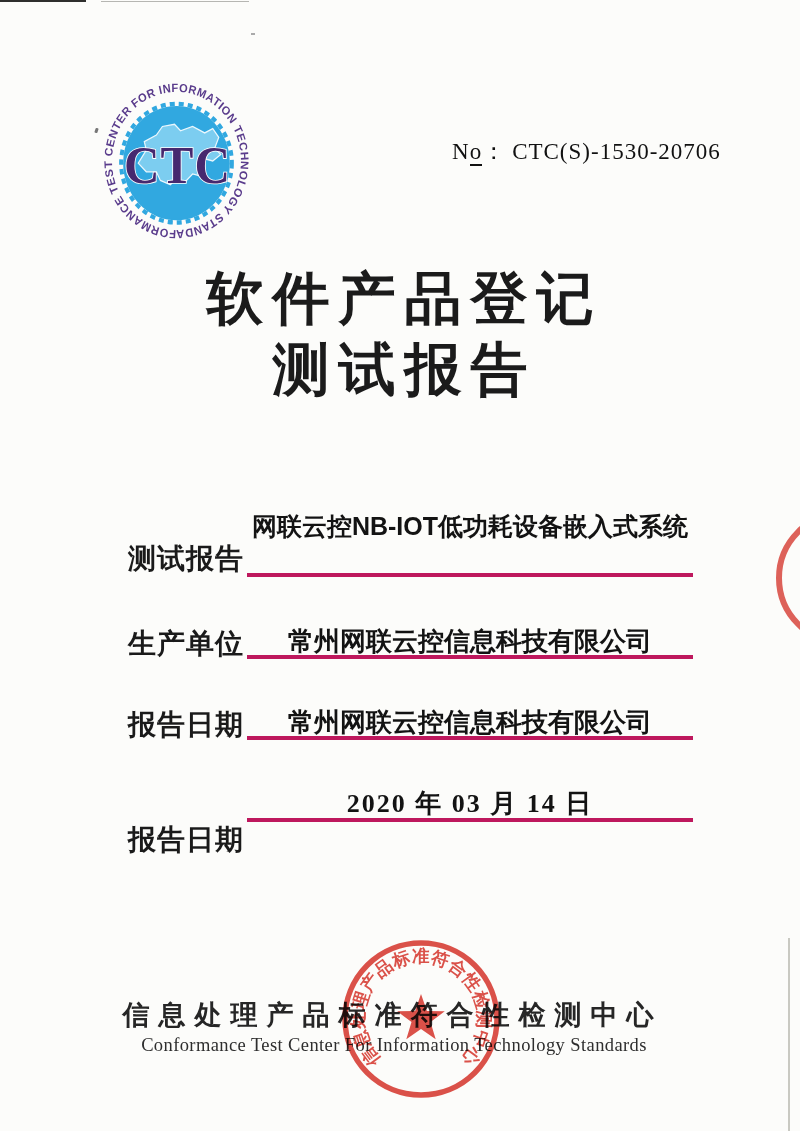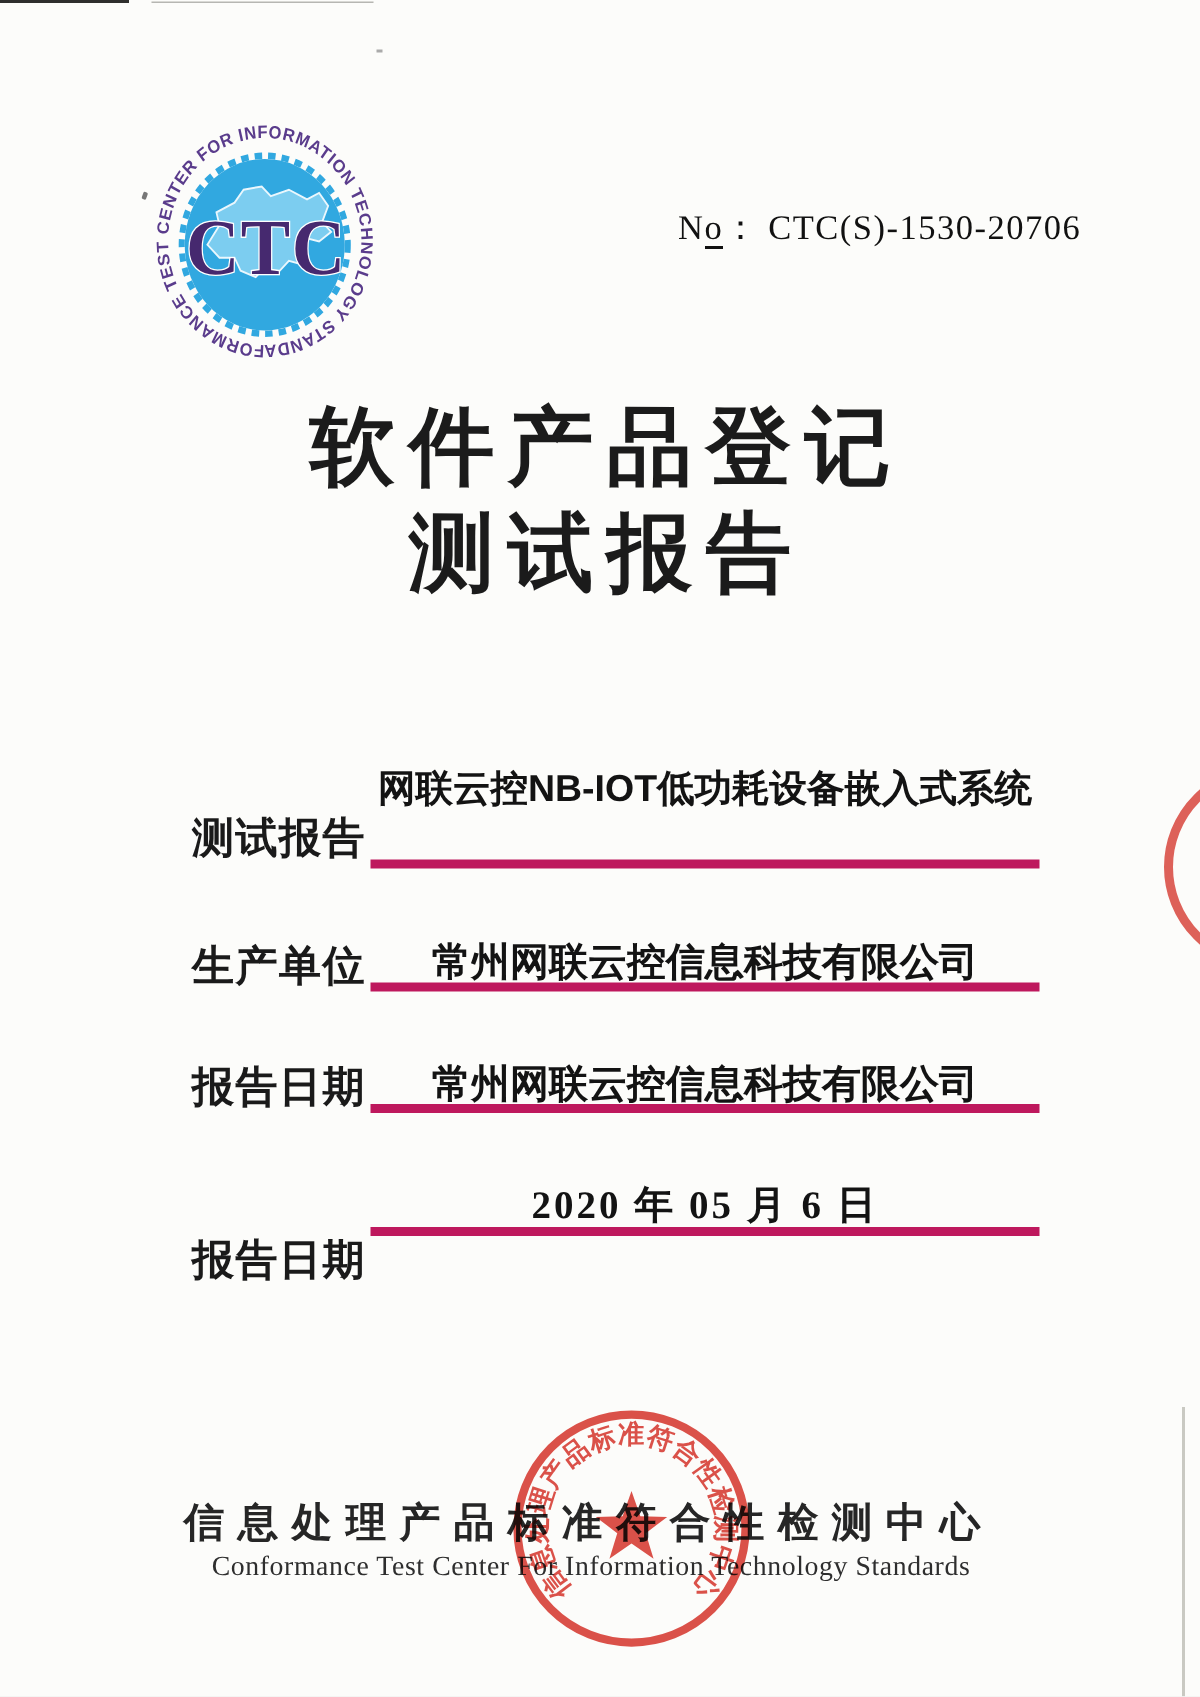"网联云控NB-IOT低功耗设备嵌入式系统" .field-value { border-bottom: 6px solid #be185d -> 4px solid #be185d }
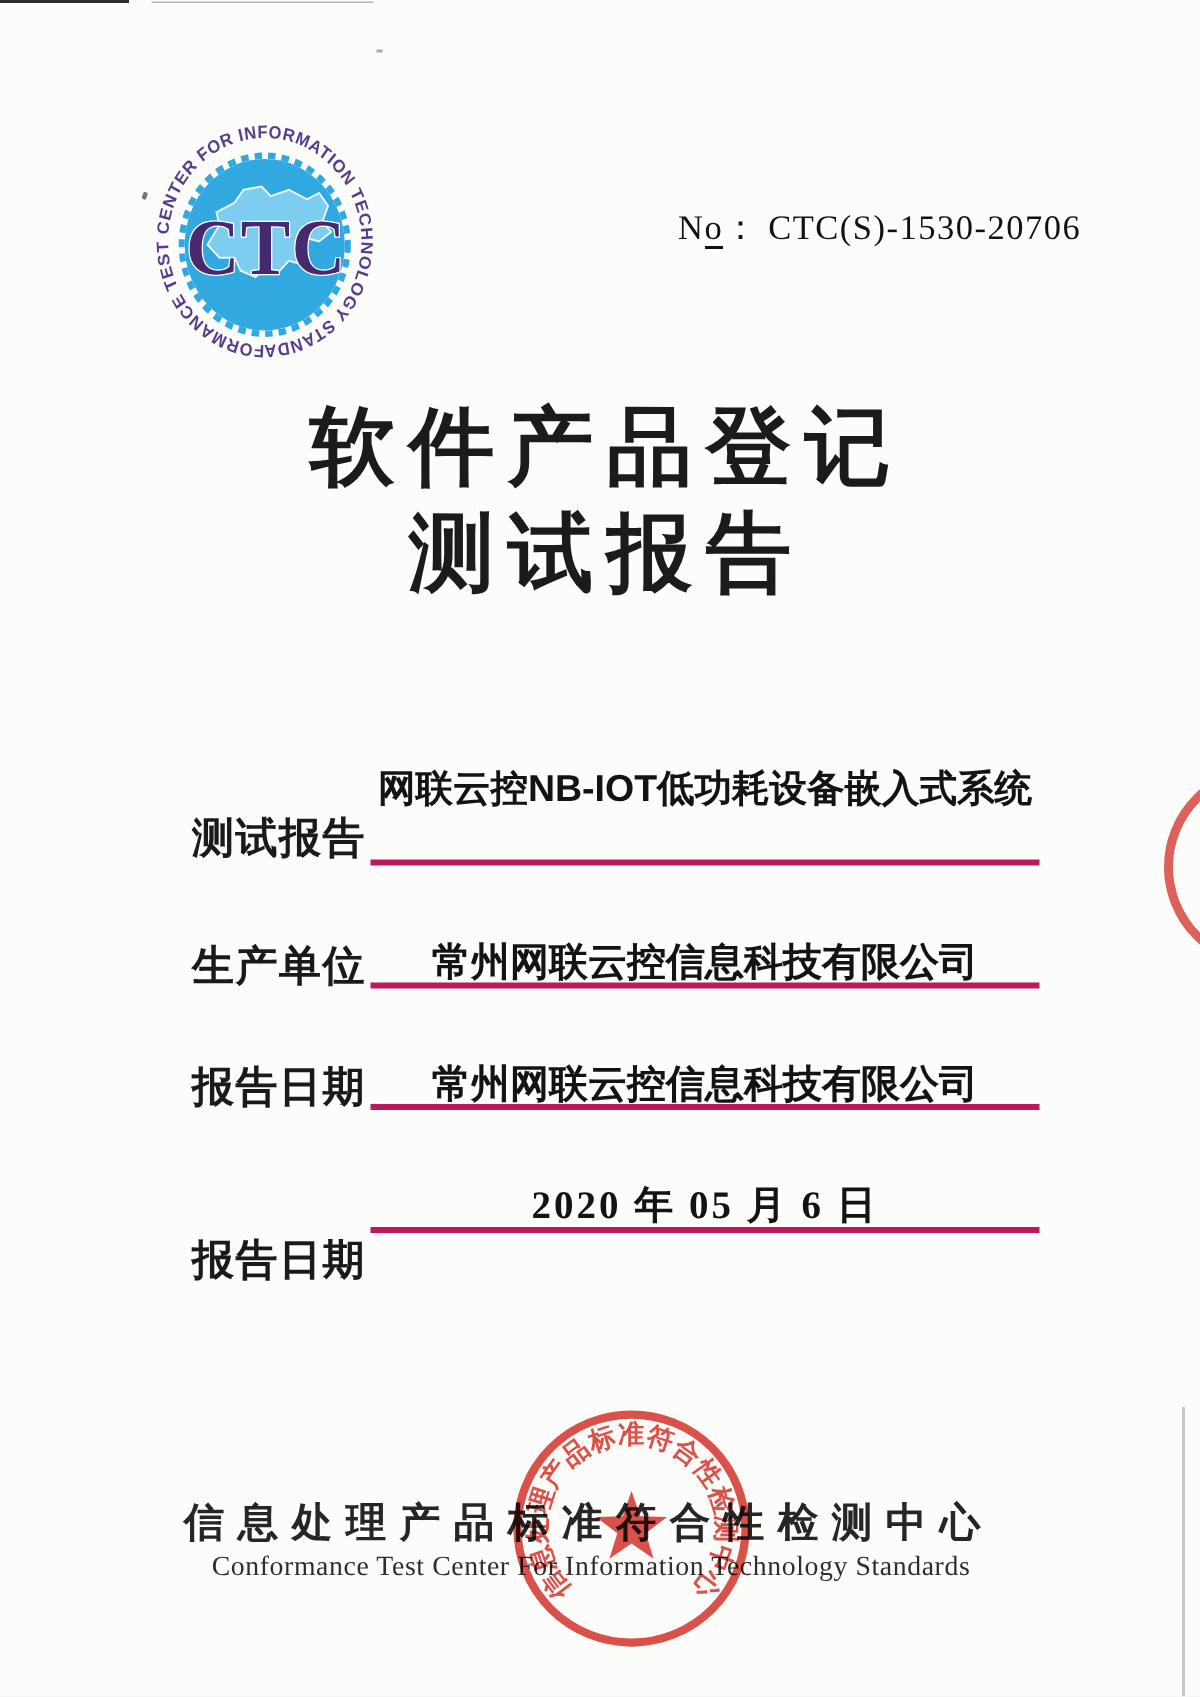"2020 年 05 月 6" div.field-value { text: 05 月 6 -> 03 月 14 }
